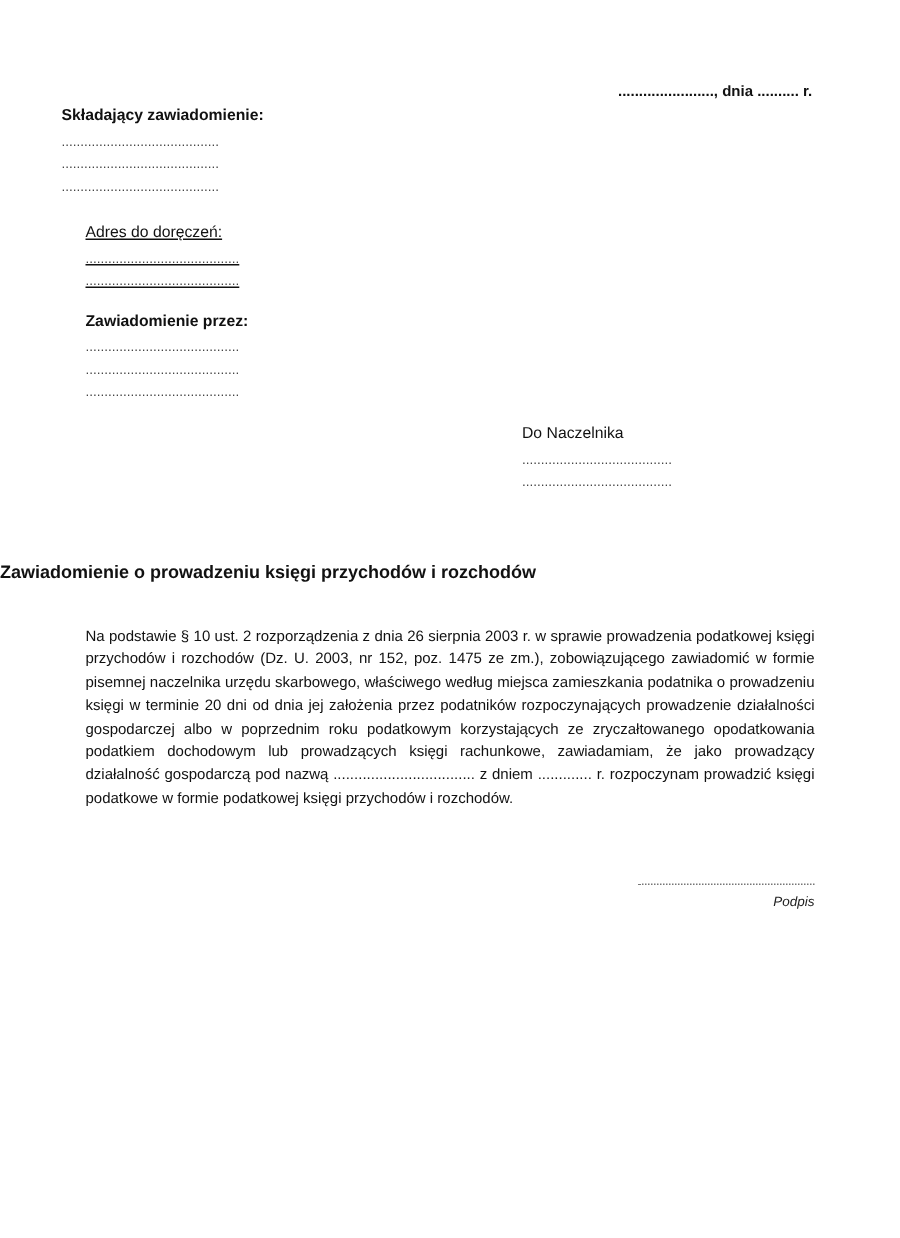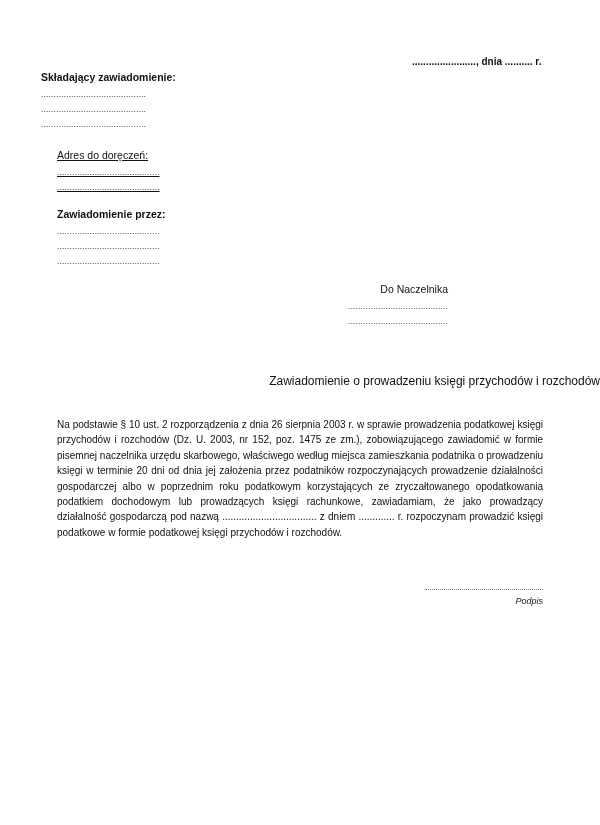"Do Naczelnika" #recipient-block .block-label { text-align: right -> none }
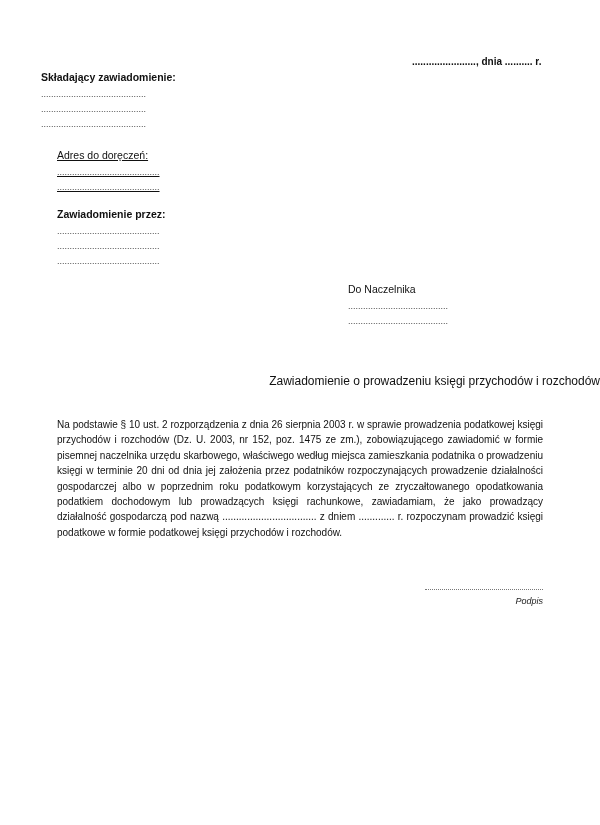"Zawiadomienie o prowadzeniu księgi" #doc-title { font-weight: normal -> bold; text-align: right -> left }
